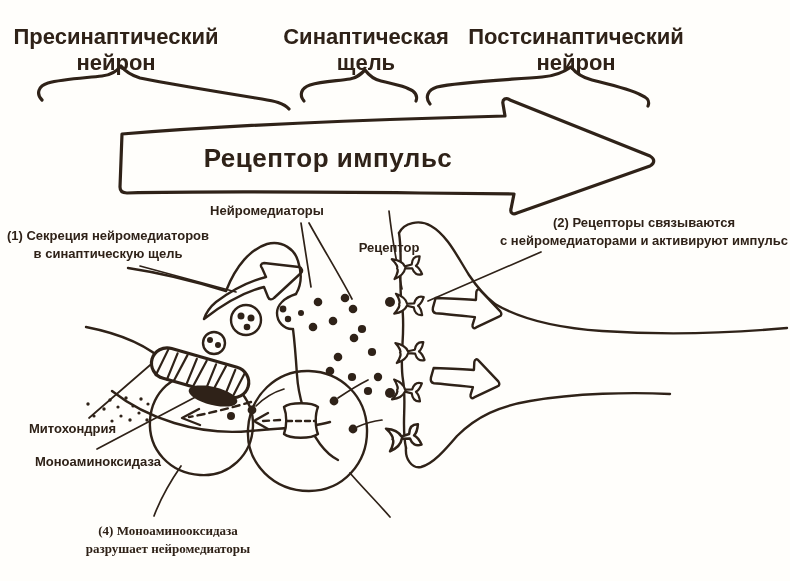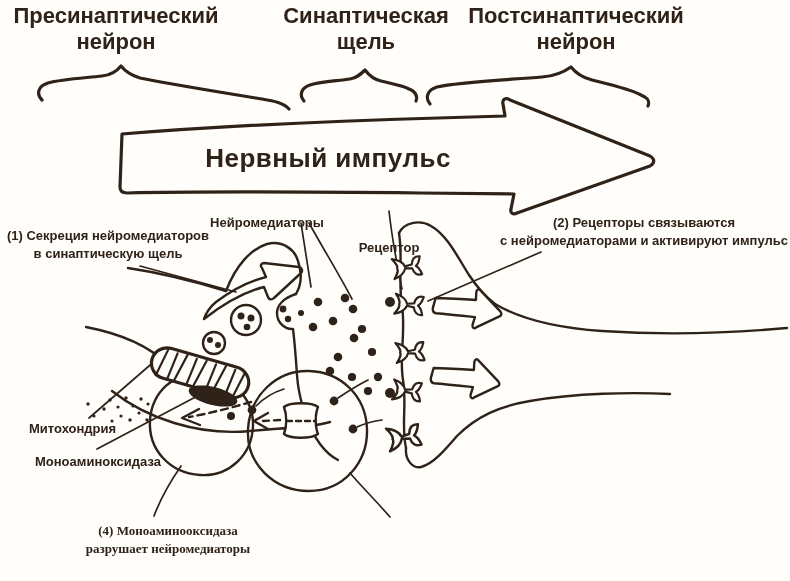"Пресинаптический" .h { margin-top: none -> 21px }
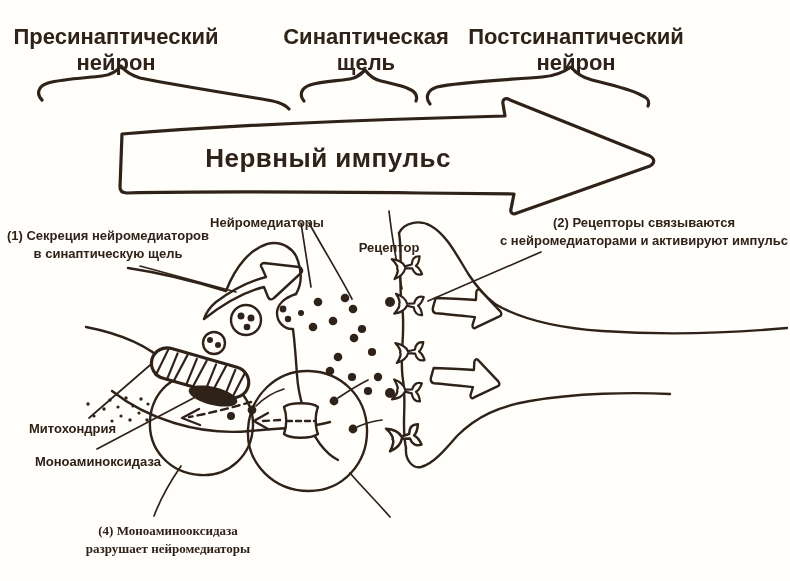"Нервный импульс" div.txt { text: Нервный -> Рецептор }
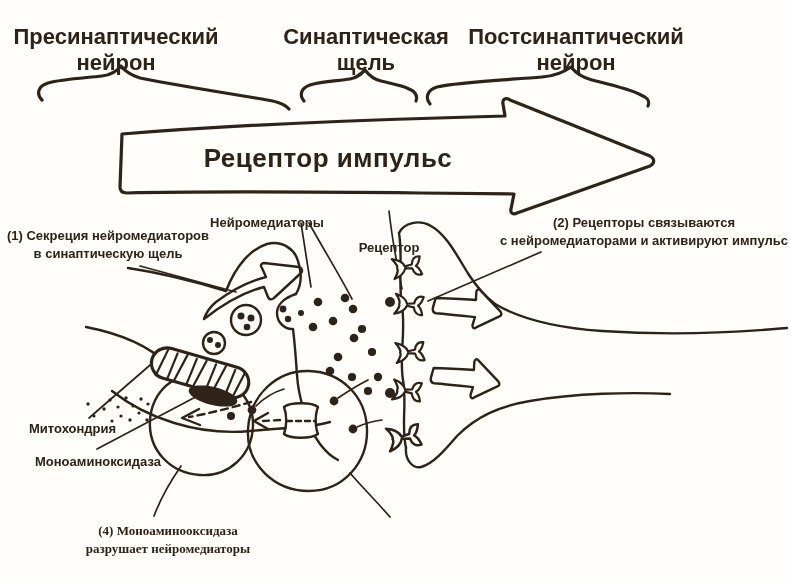"Нейромедиаторы" div.txt { top: 214px -> 202px }
